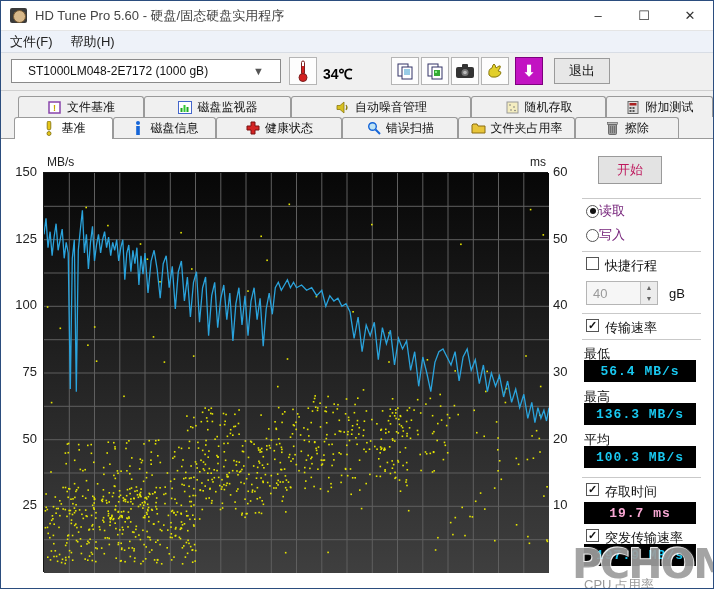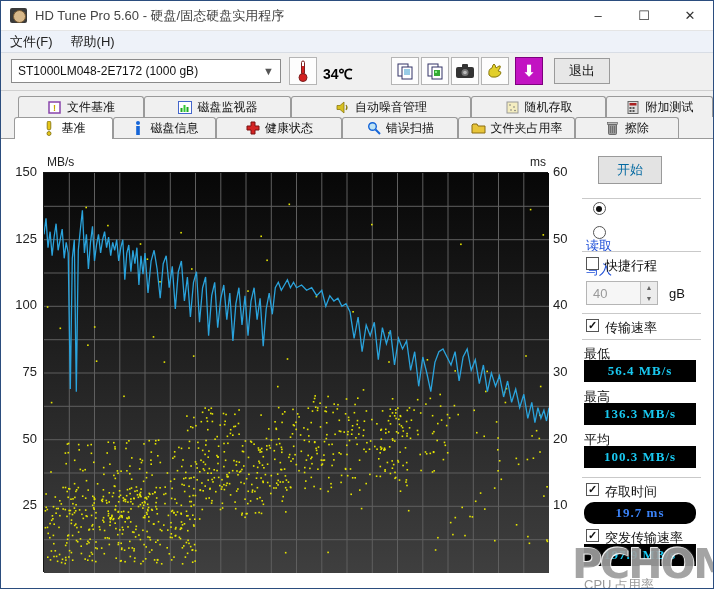"ST1000LM048-2E7172 (1000 gB)" .combo { padding: 0 6px -> 0 16px }
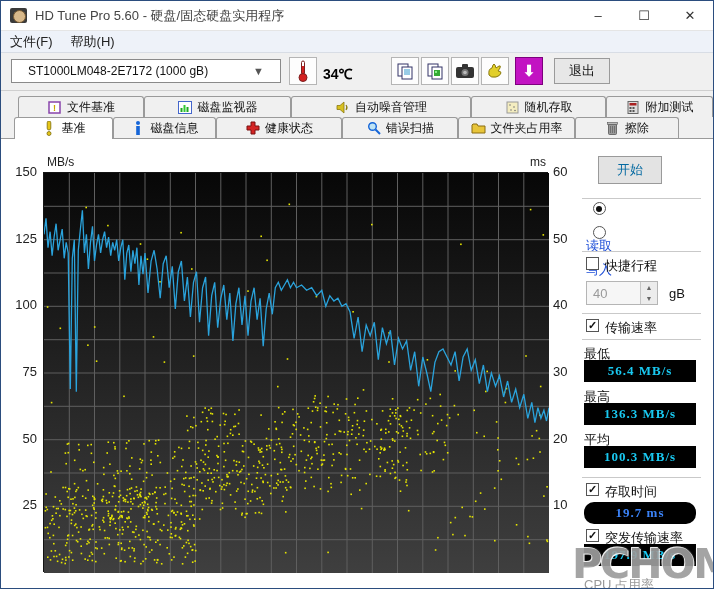"开始" .start-btn { color: #0369a1 -> #be185d }
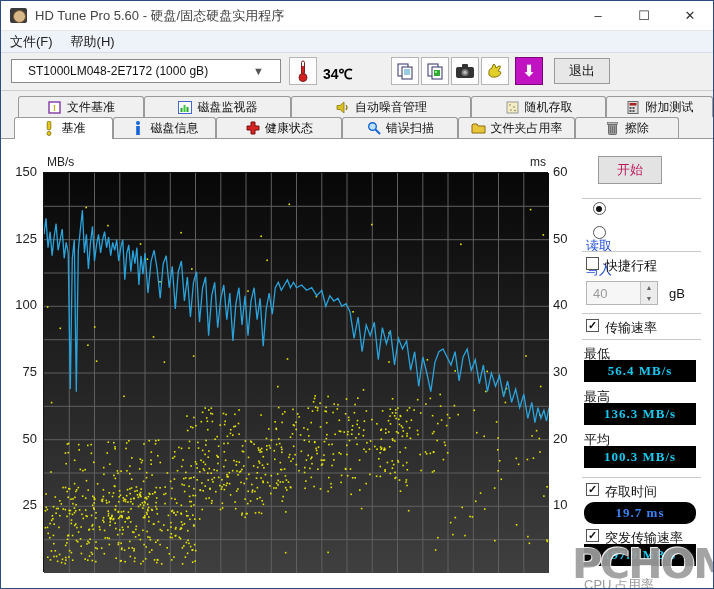"读取" .radio { color: #1d4ed8 -> #701a75; flex-direction: column -> none; gap: 22px -> 0 }
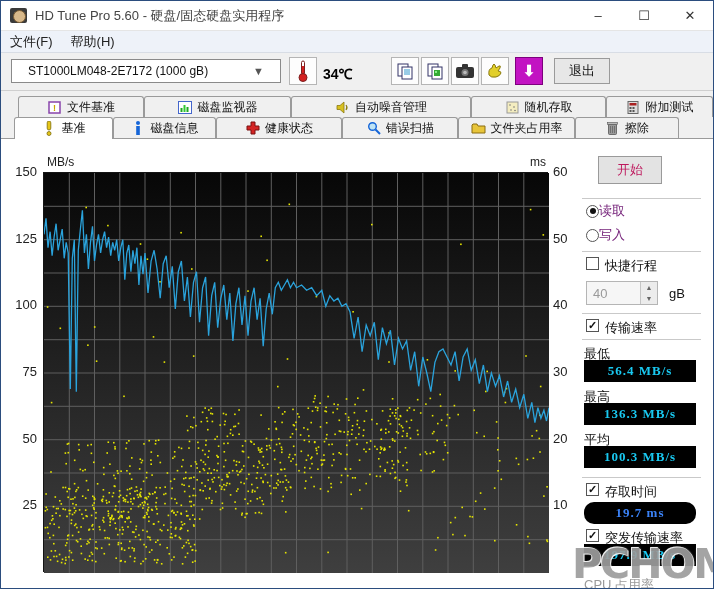"56.4 MB/s" .lcd { font-family: Liberation Serif, serif -> Liberation Mono, monospace }
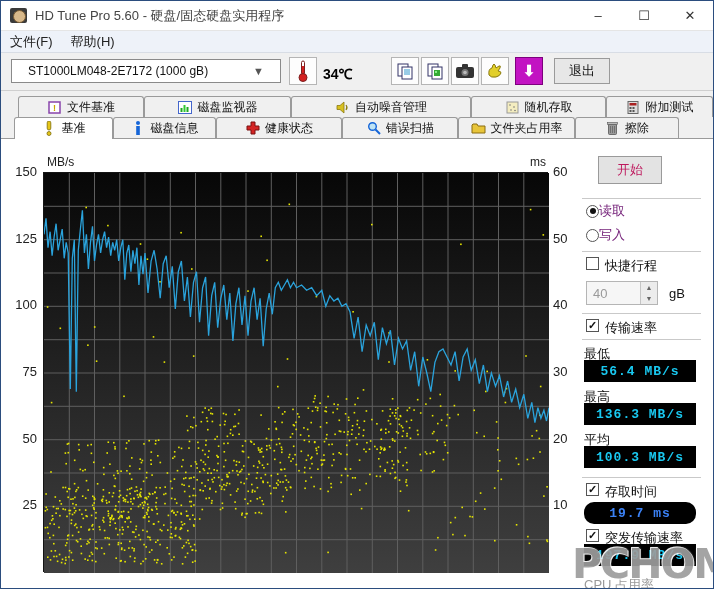"19.7 ms" .lcd.yellow { border-radius: 10px -> none; color: #3b82f6 -> #f9a8d4 }
